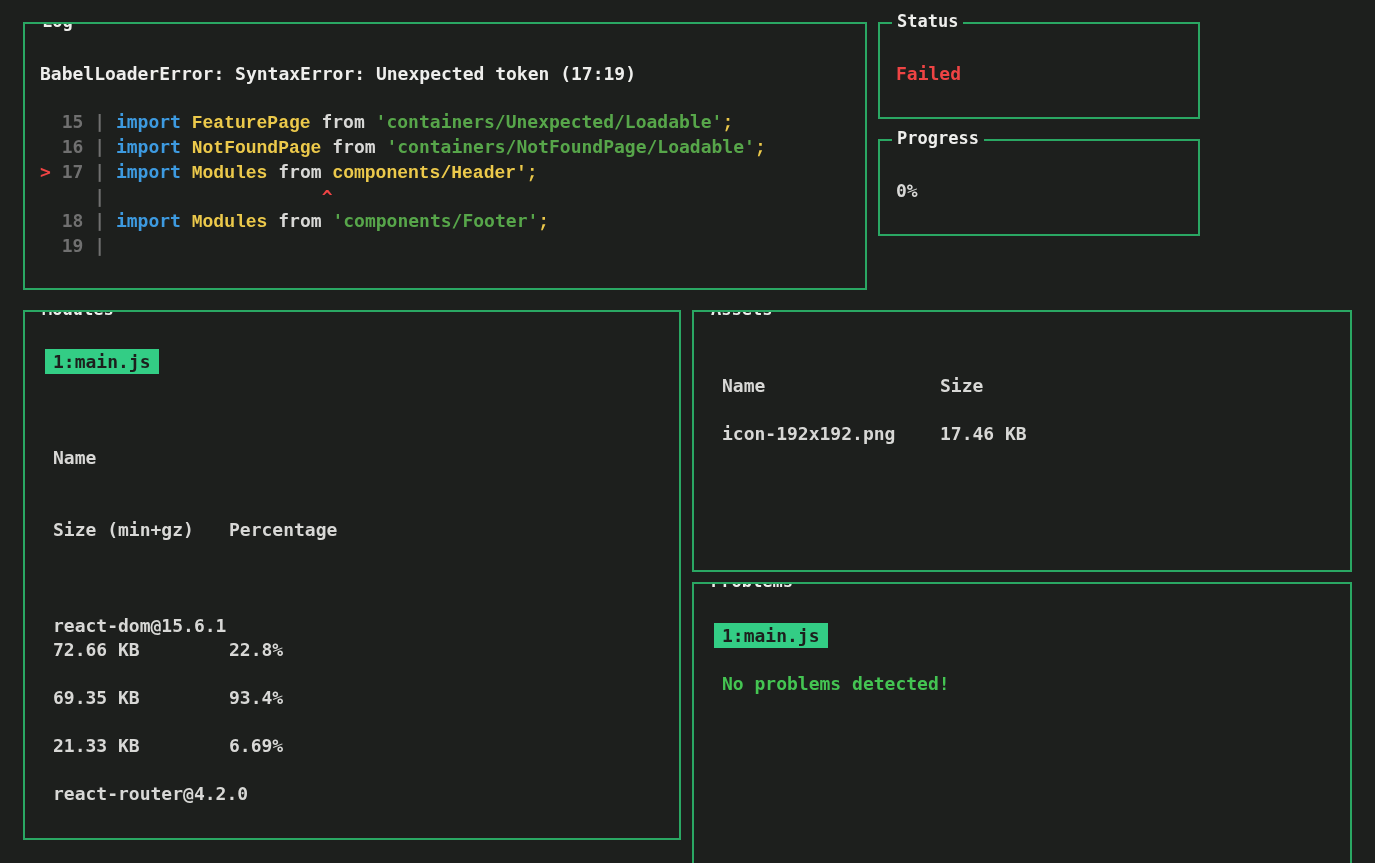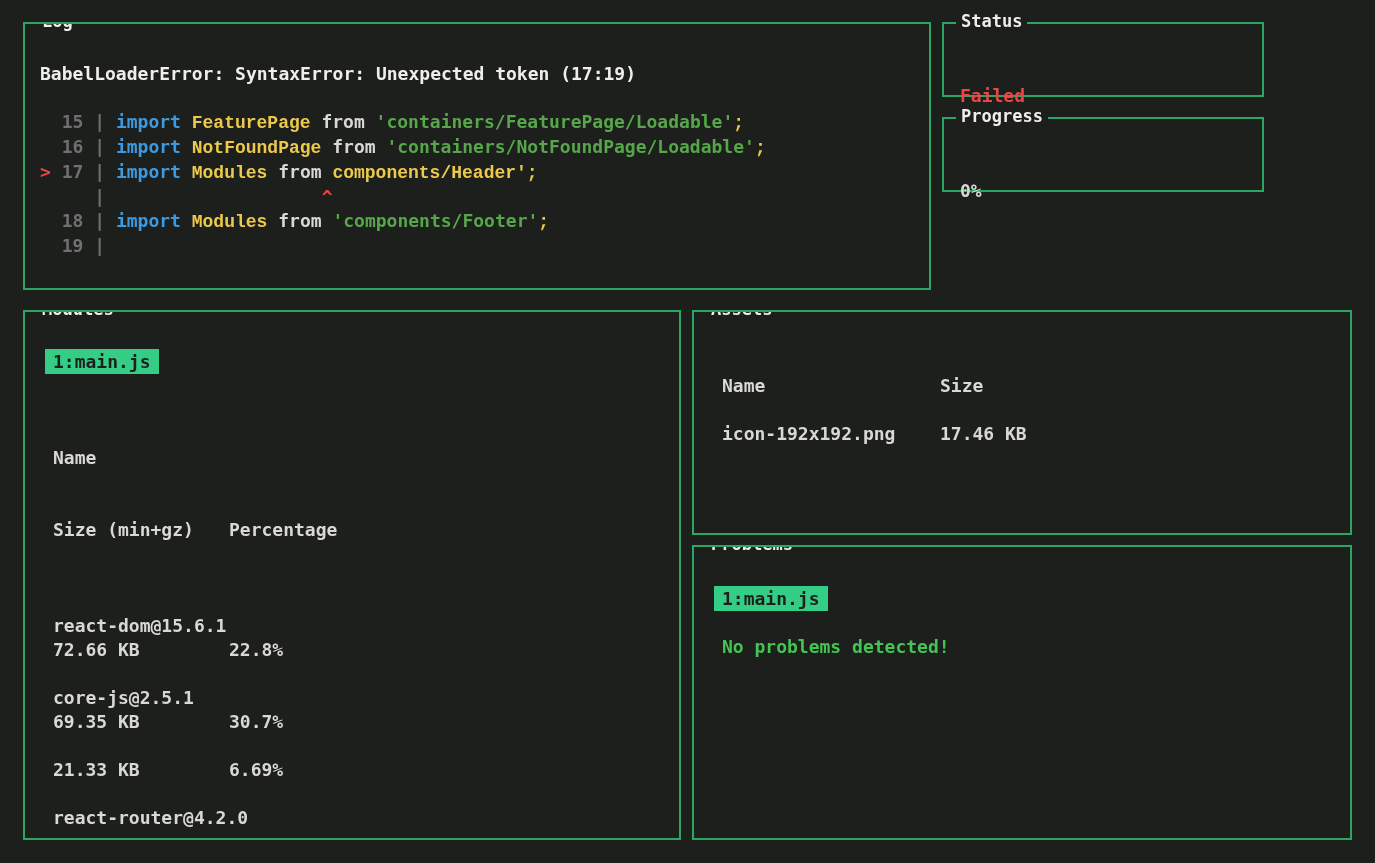"Status" .panel-side { height: 75px -> 97px }
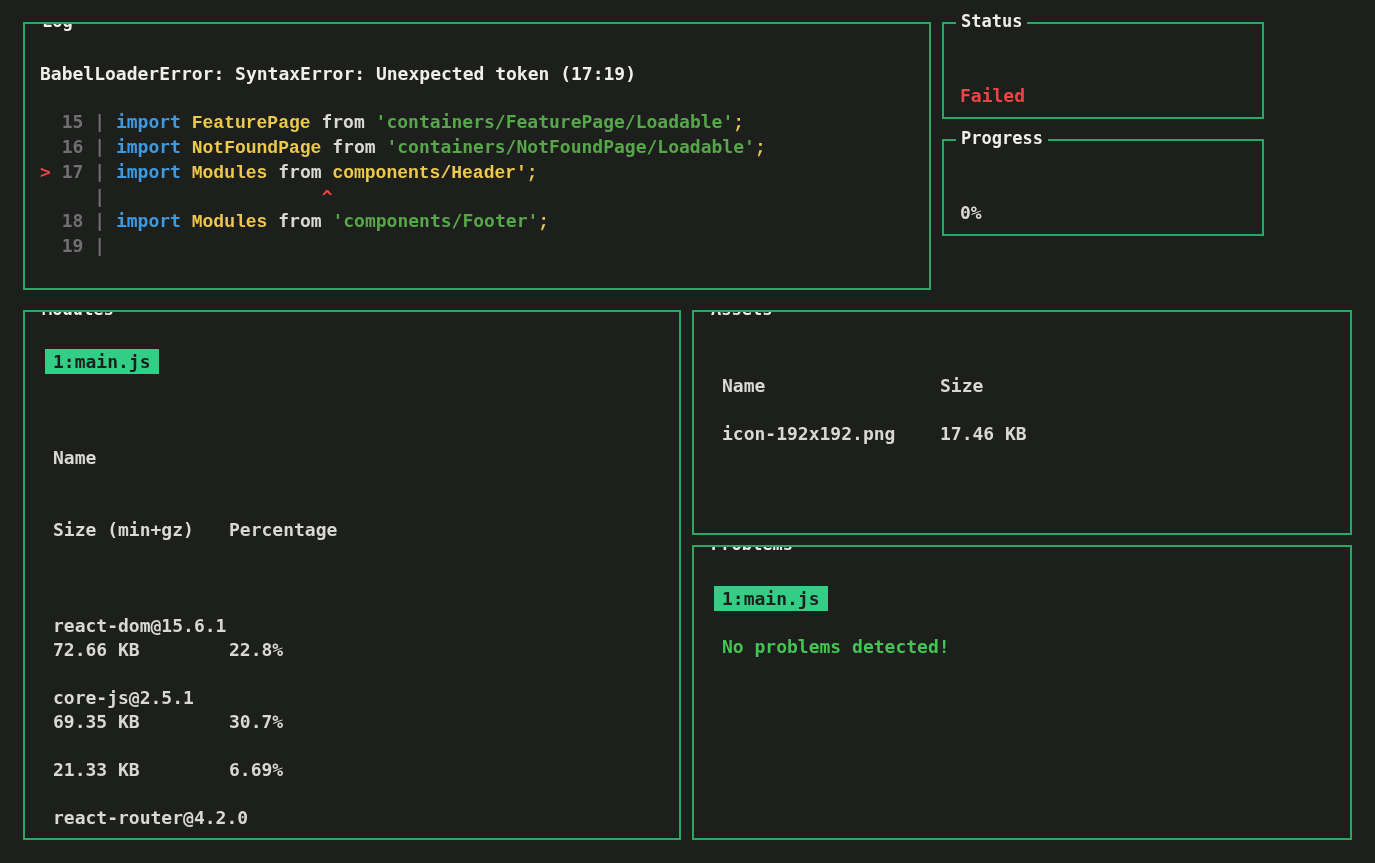"BabelLoaderError: SyntaxError:" .panel-log { width: 908px -> 844px }
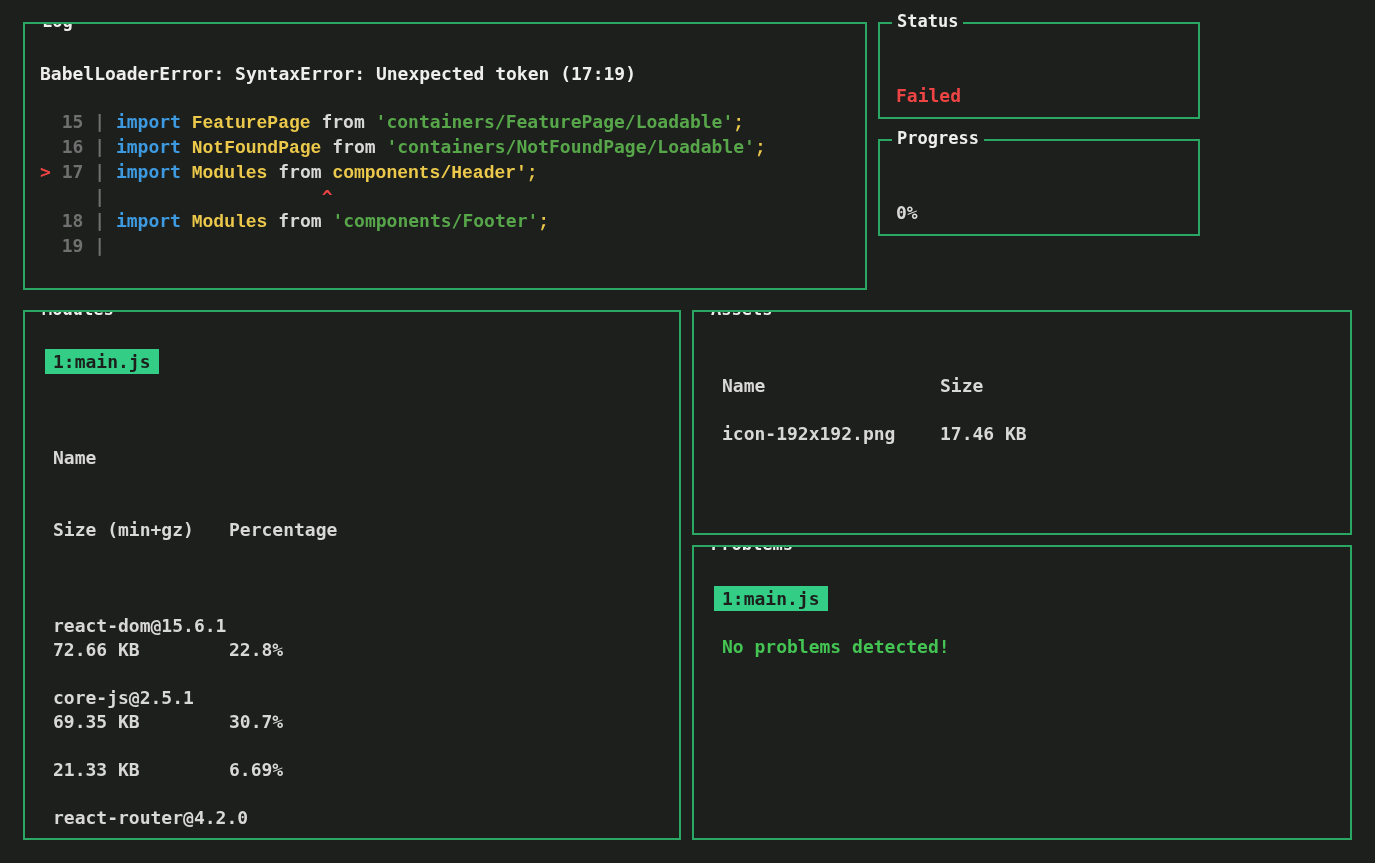"Failed" .panel-value { margin: 60px 0 0 16px -> 38px 0 0 16px }
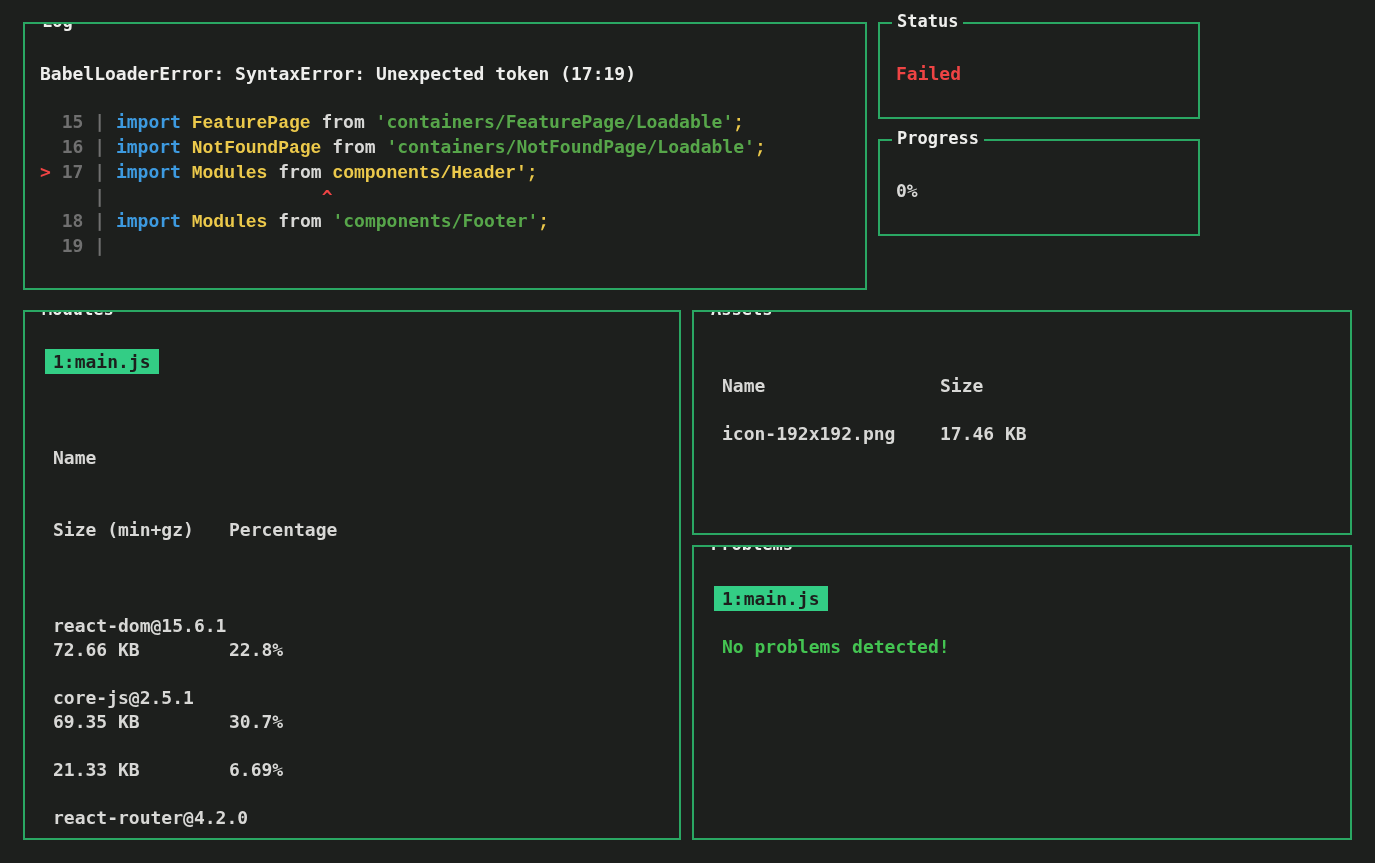"'containers/FeaturePage/Loadable'" span.t-str { text: 'containers/FeaturePage/Loadable' -> 'containers/Unexpected/Loadable' }
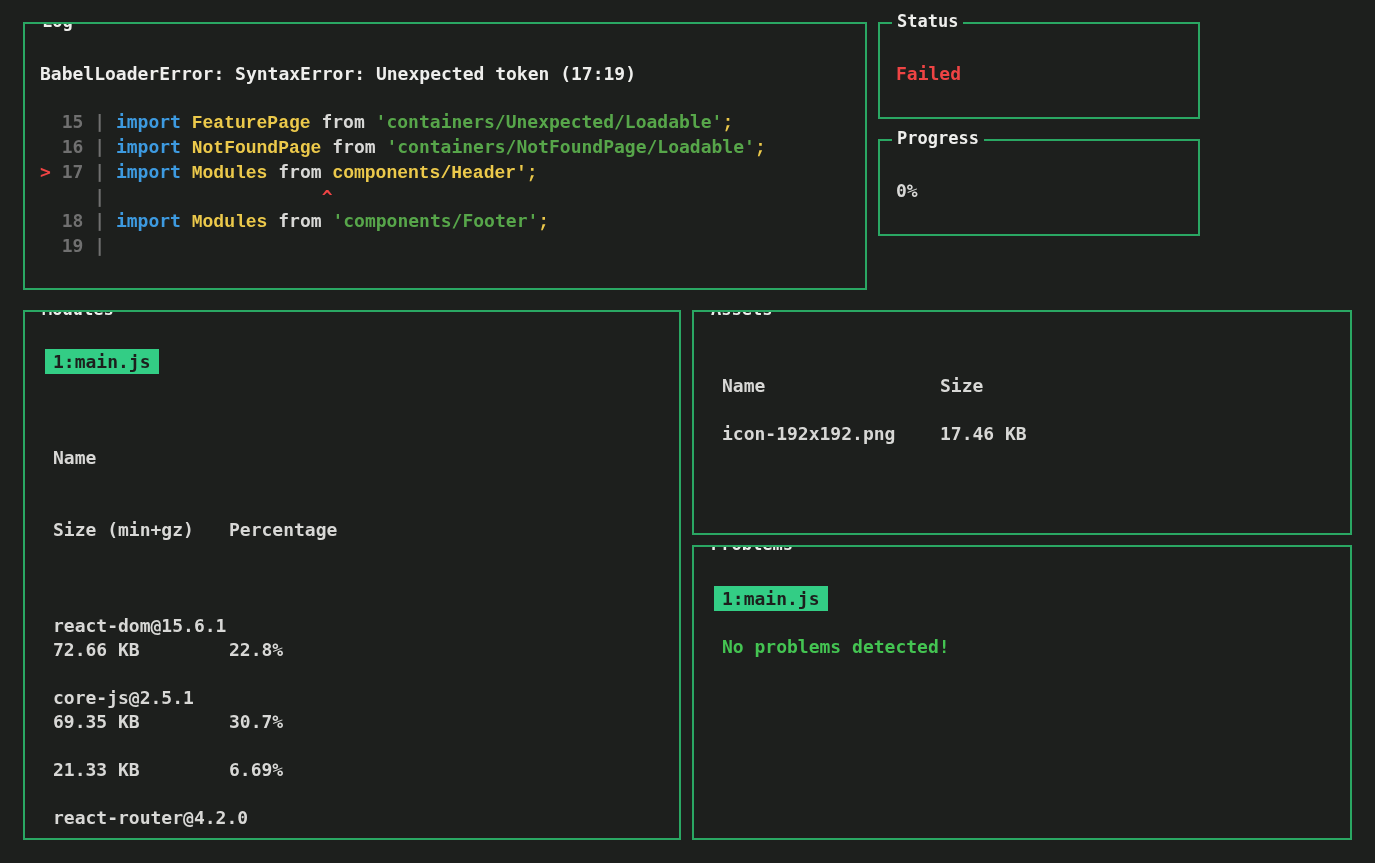"Name Size" .panel-assets { height: 225px -> 262px }
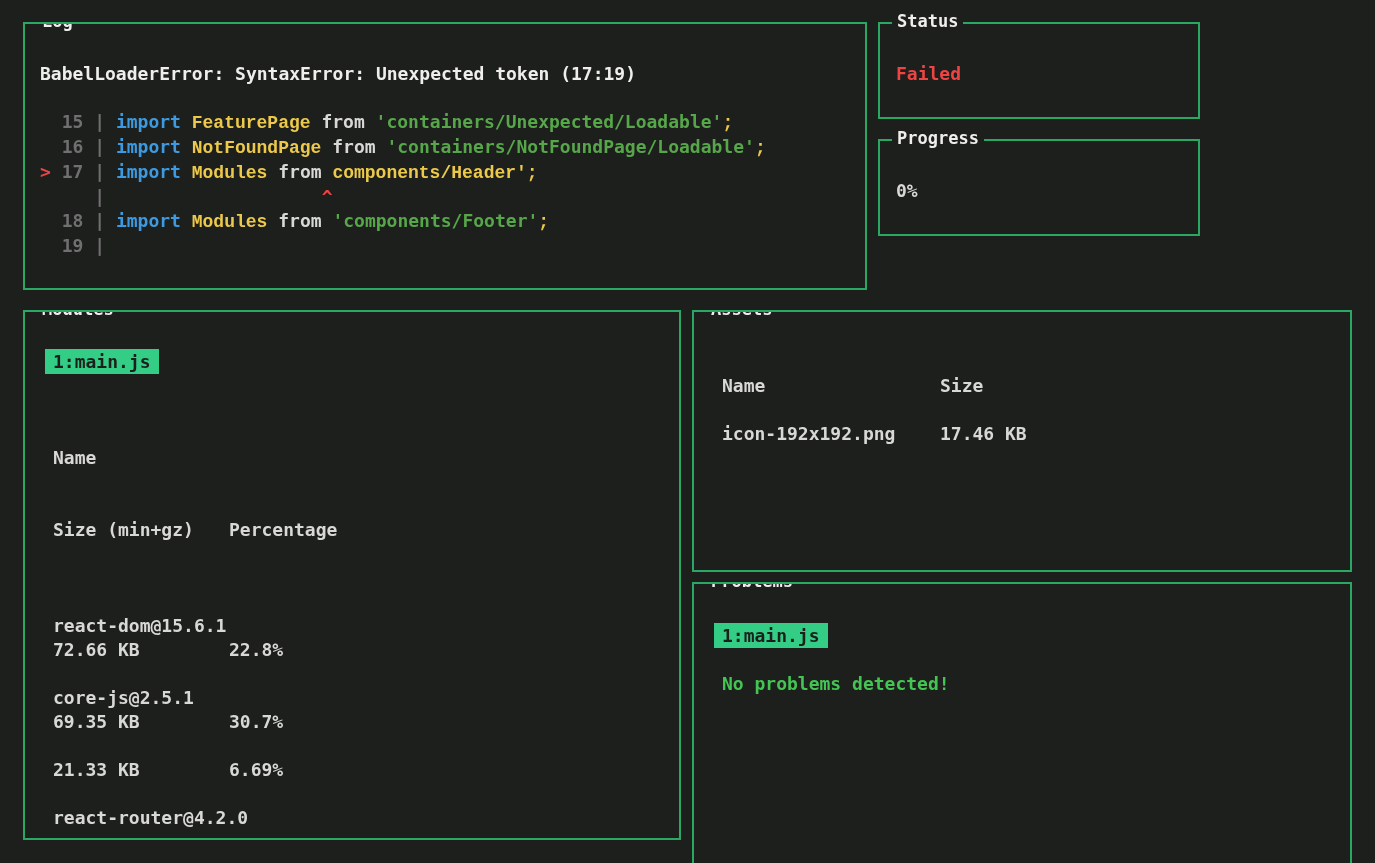"core-js@2.5.1" div { html: <div>core-js@2.5.1</div> -> none }
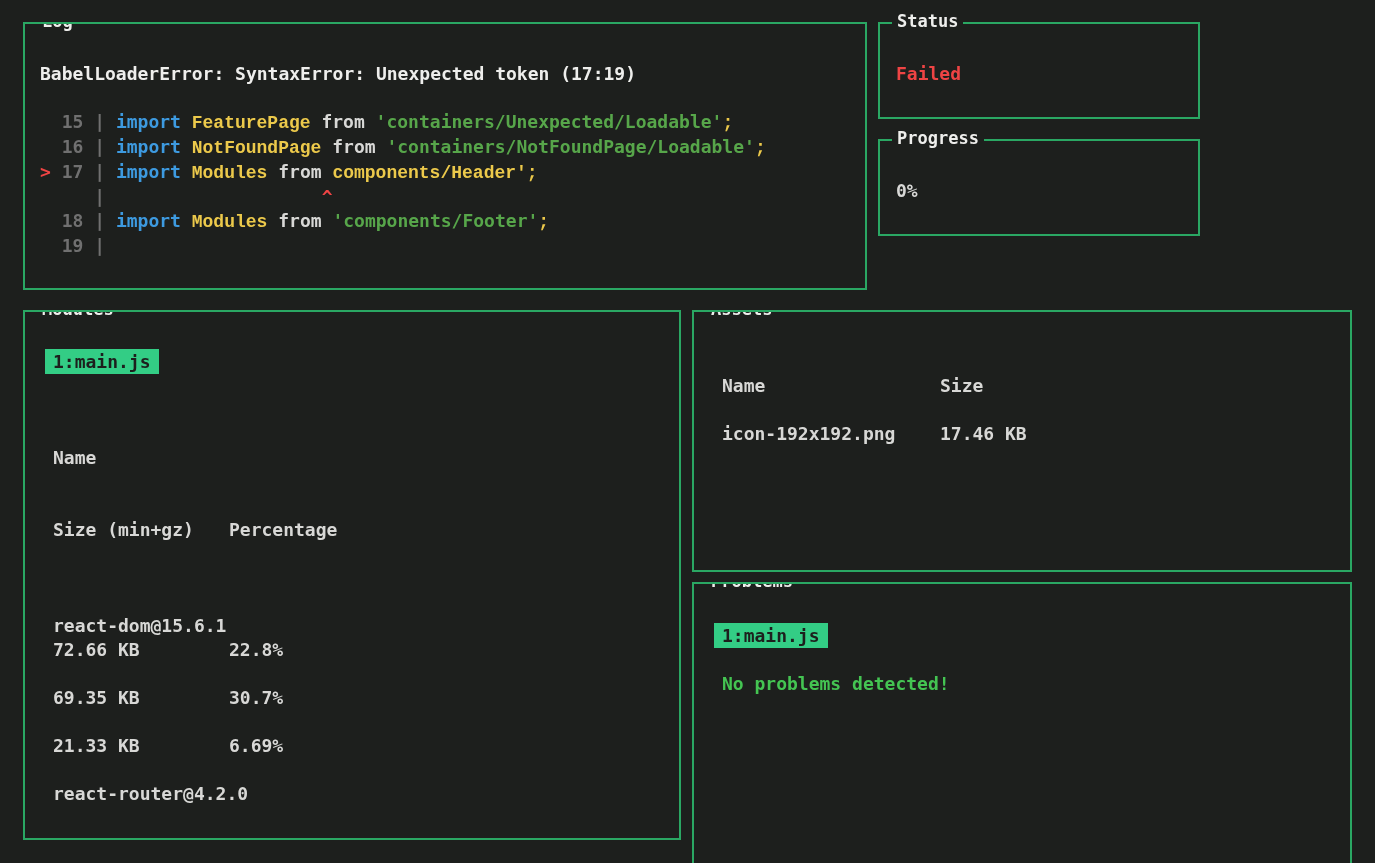"30.7%" span { text: 30.7% -> 93.4% }
